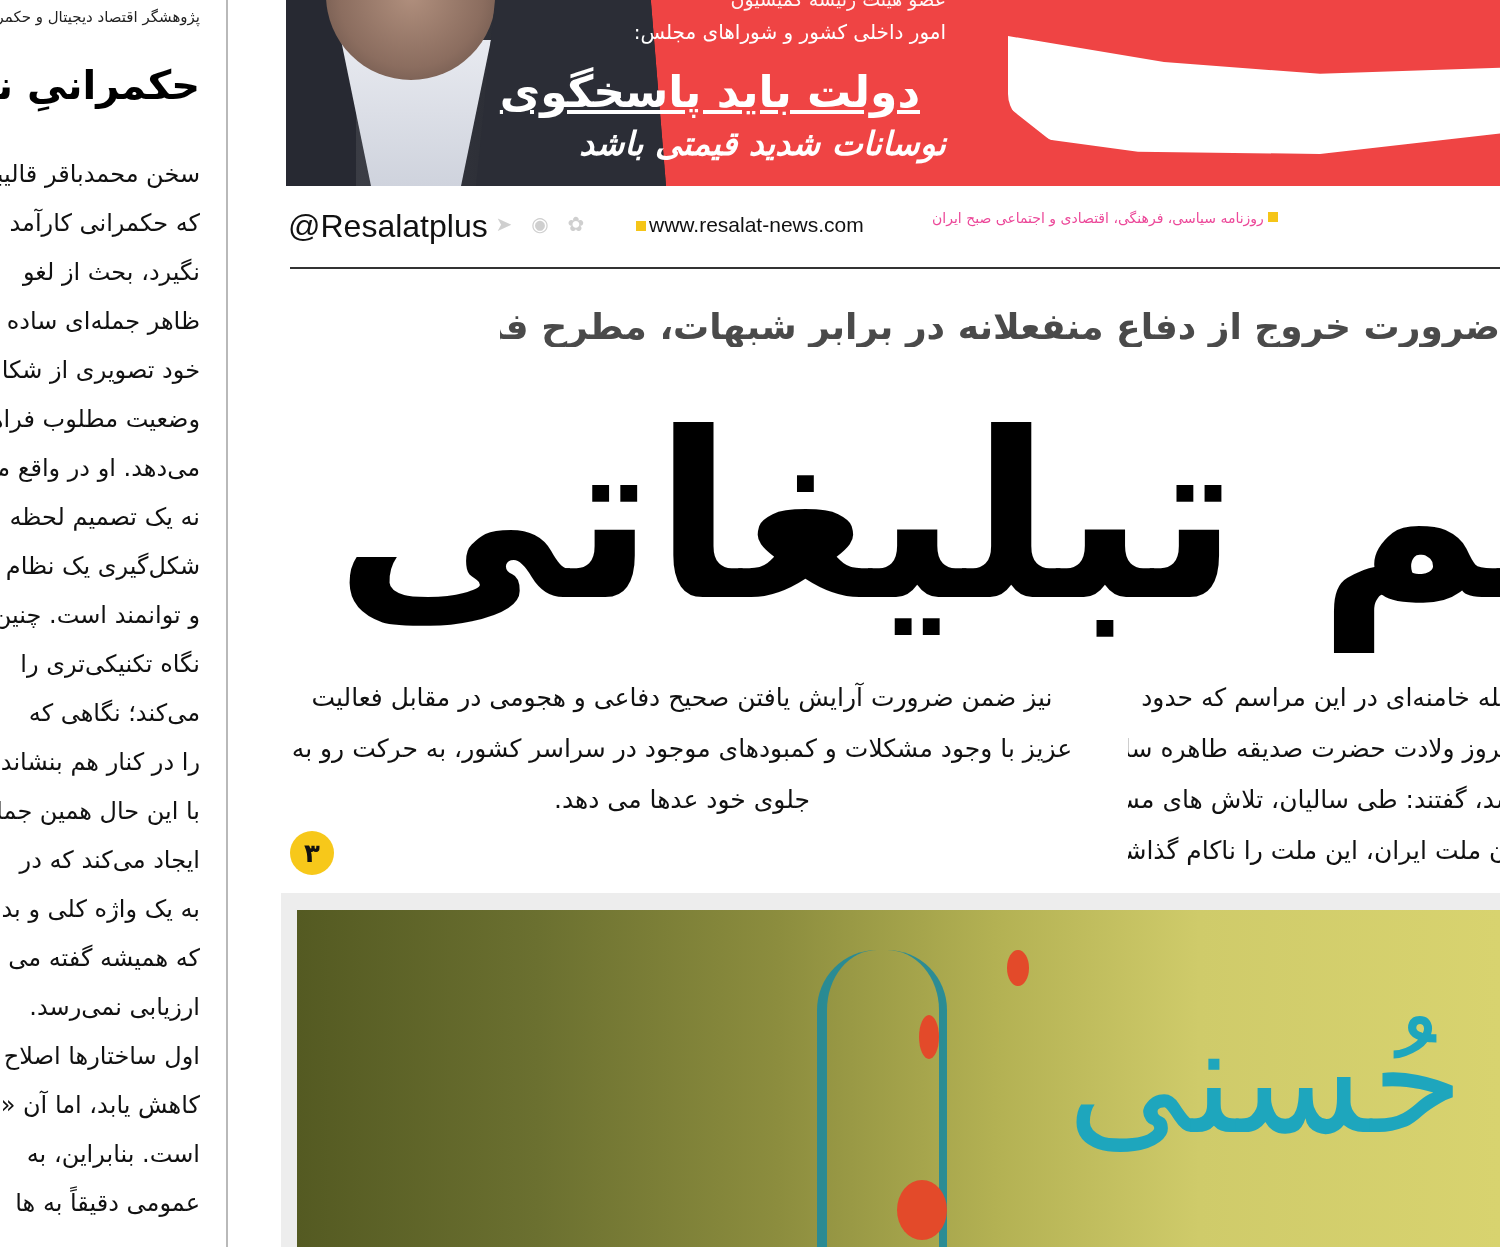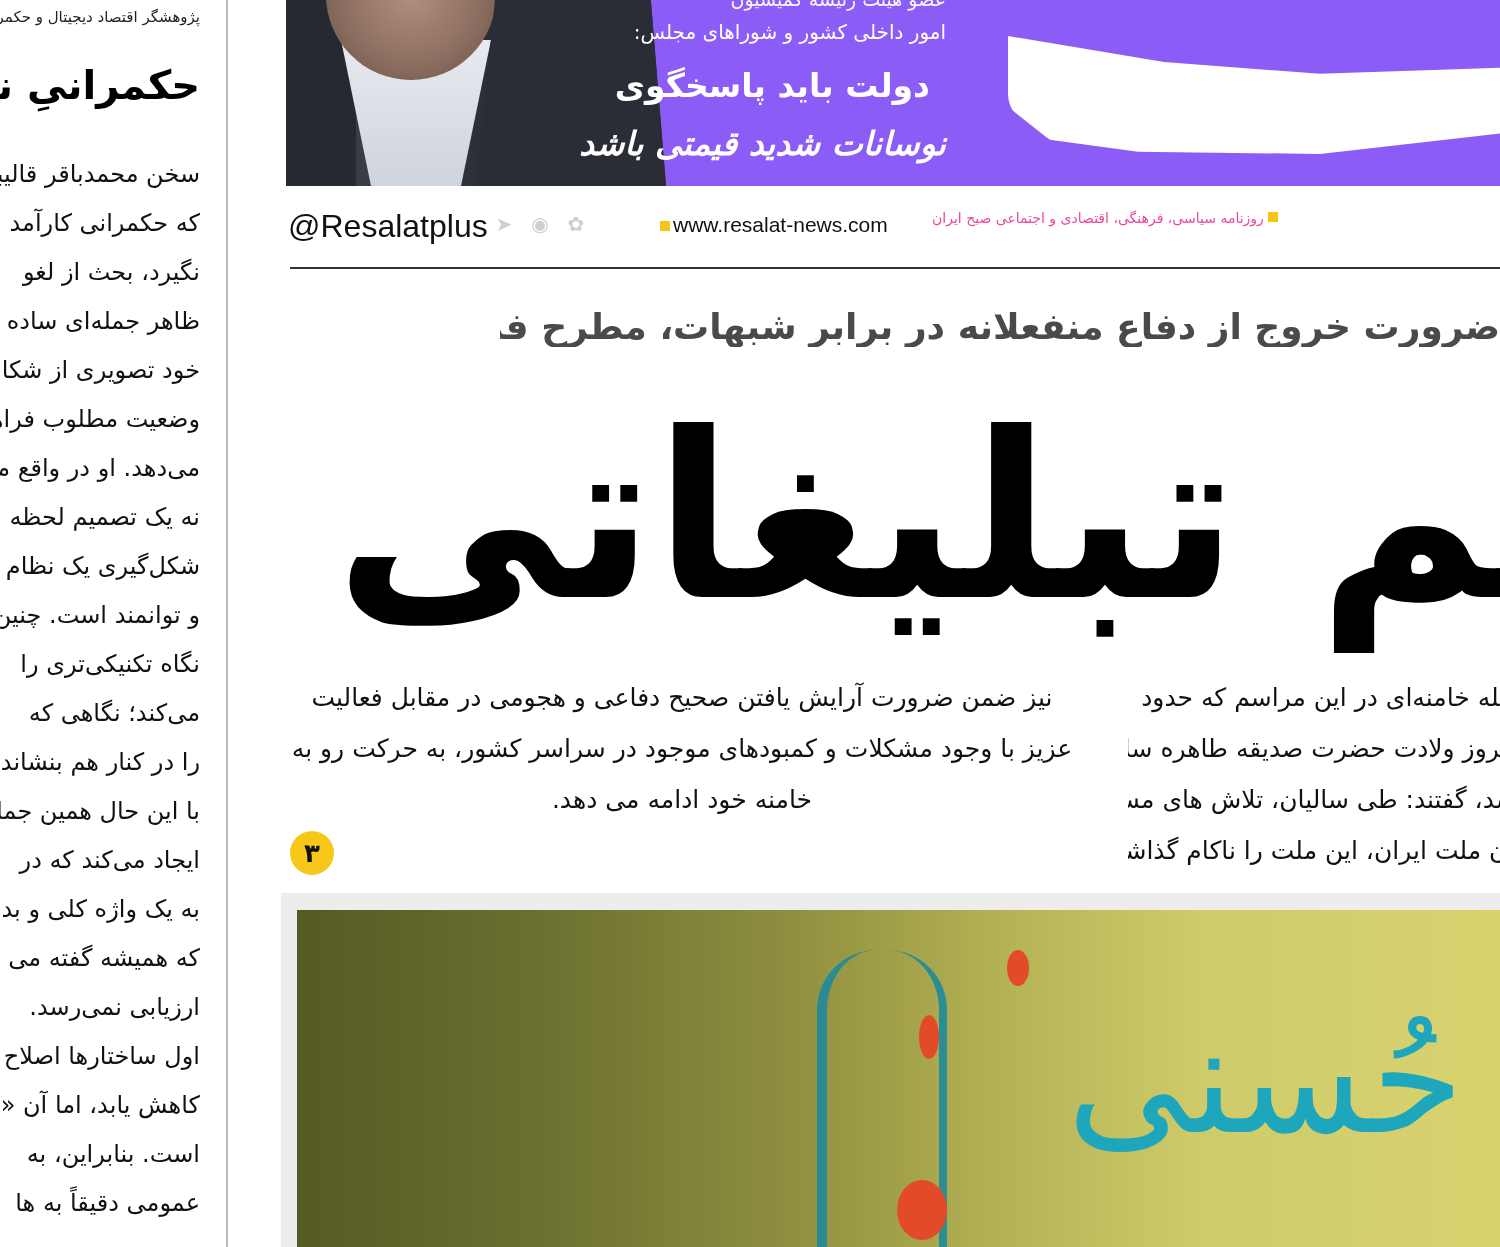"امور داخلی کشور و شوراهای" .banner { background: #8b5cf6 -> #ef4444 }
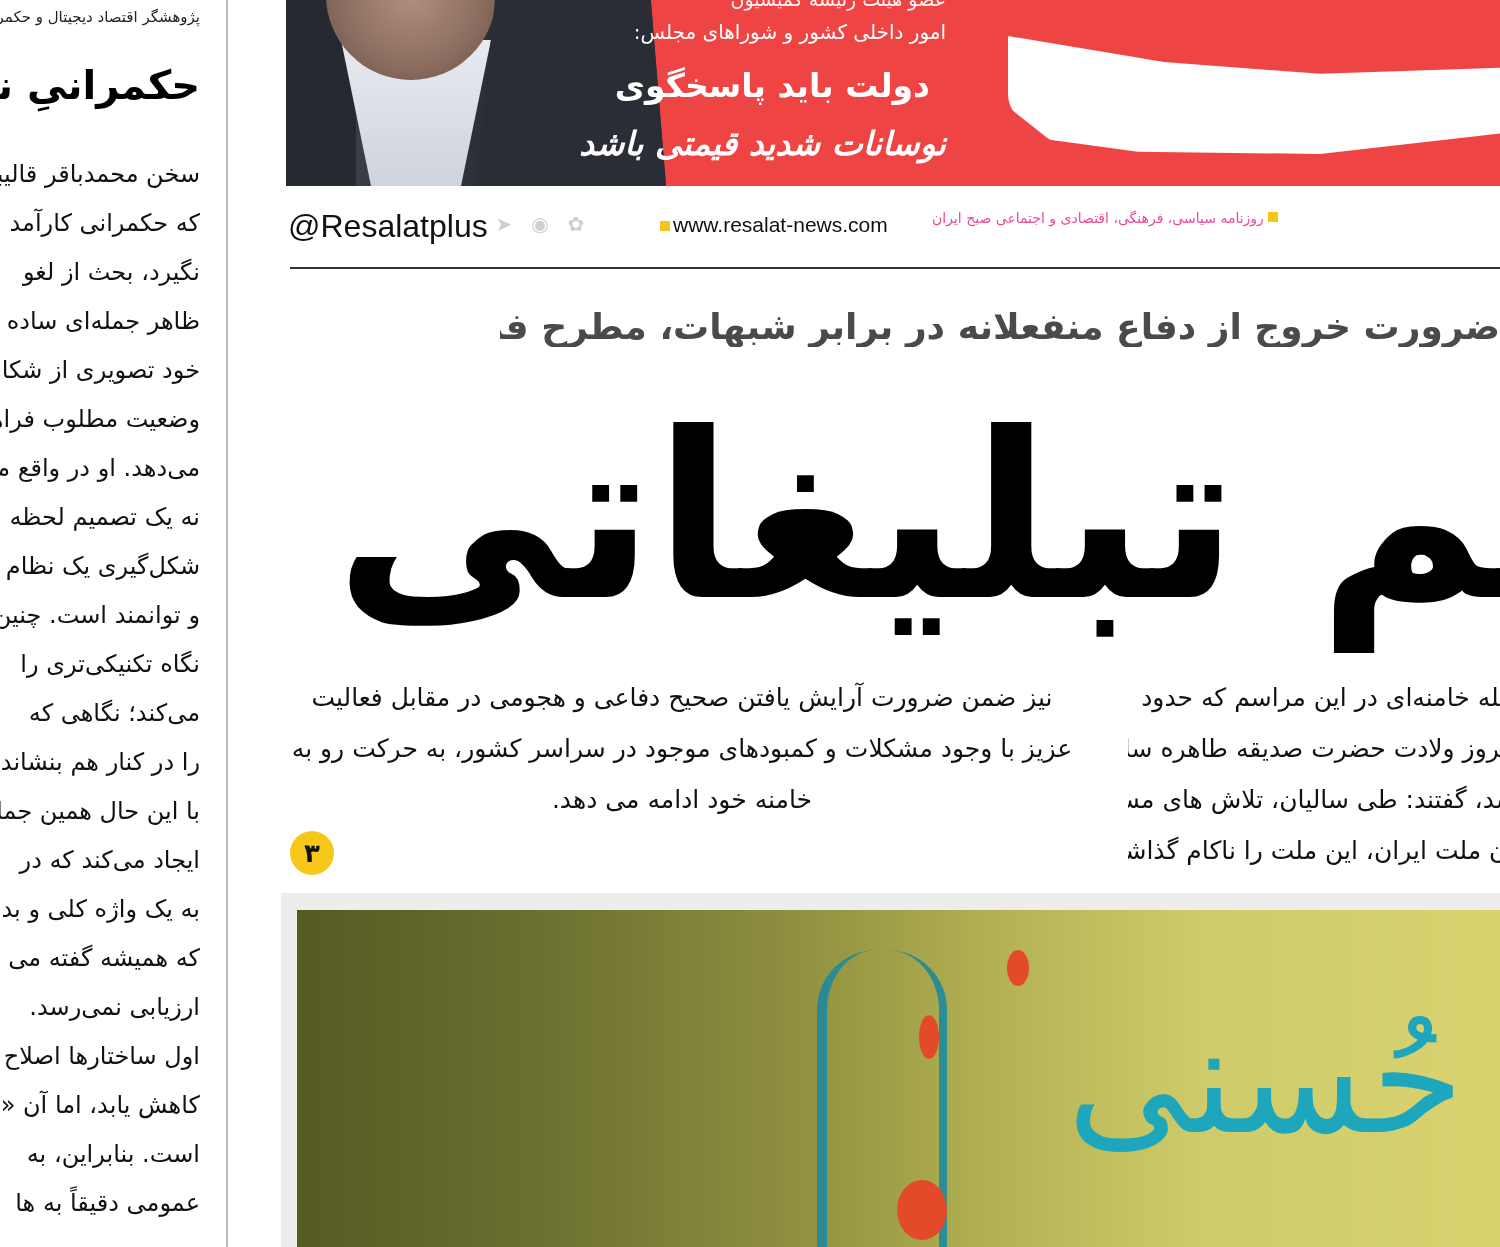"دولت باید پاسخگوی" .banner-head1 { font-size: 33px -> 44px; right: 16px -> 26px; text-decoration: none -> underline }
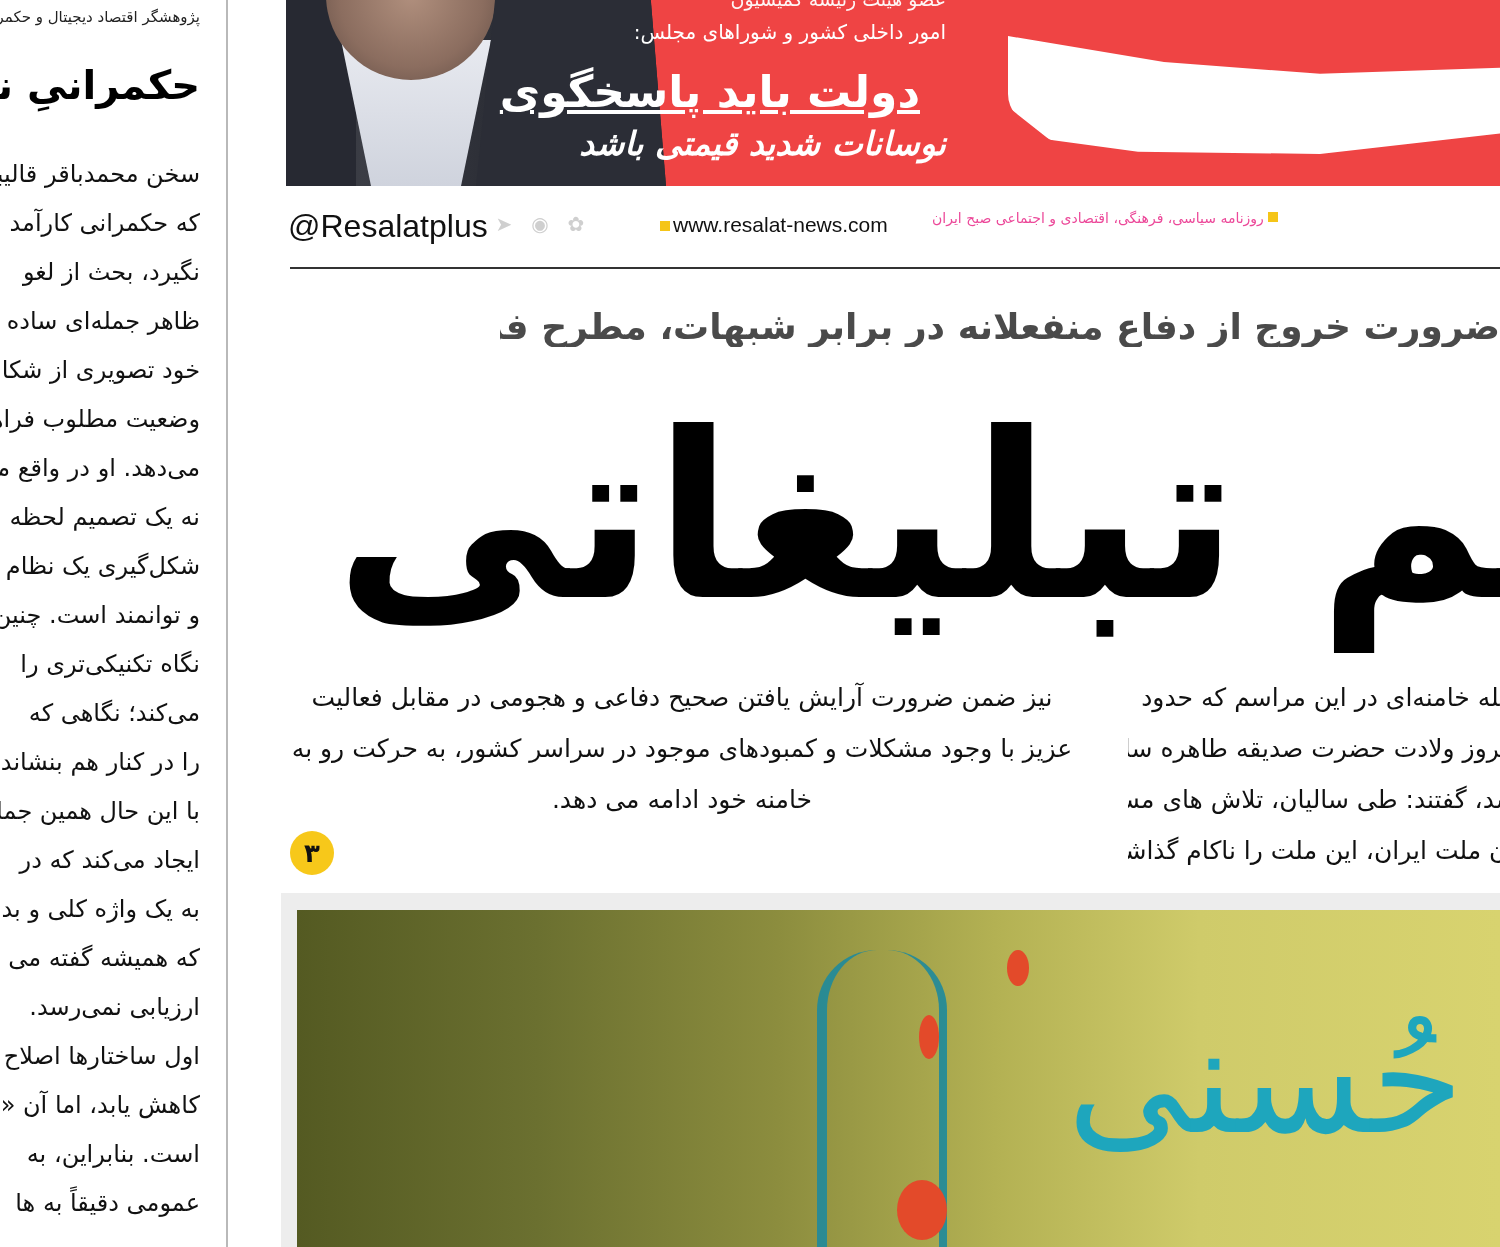"www.resalat-news.com" .website { margin-left: 24px -> none }
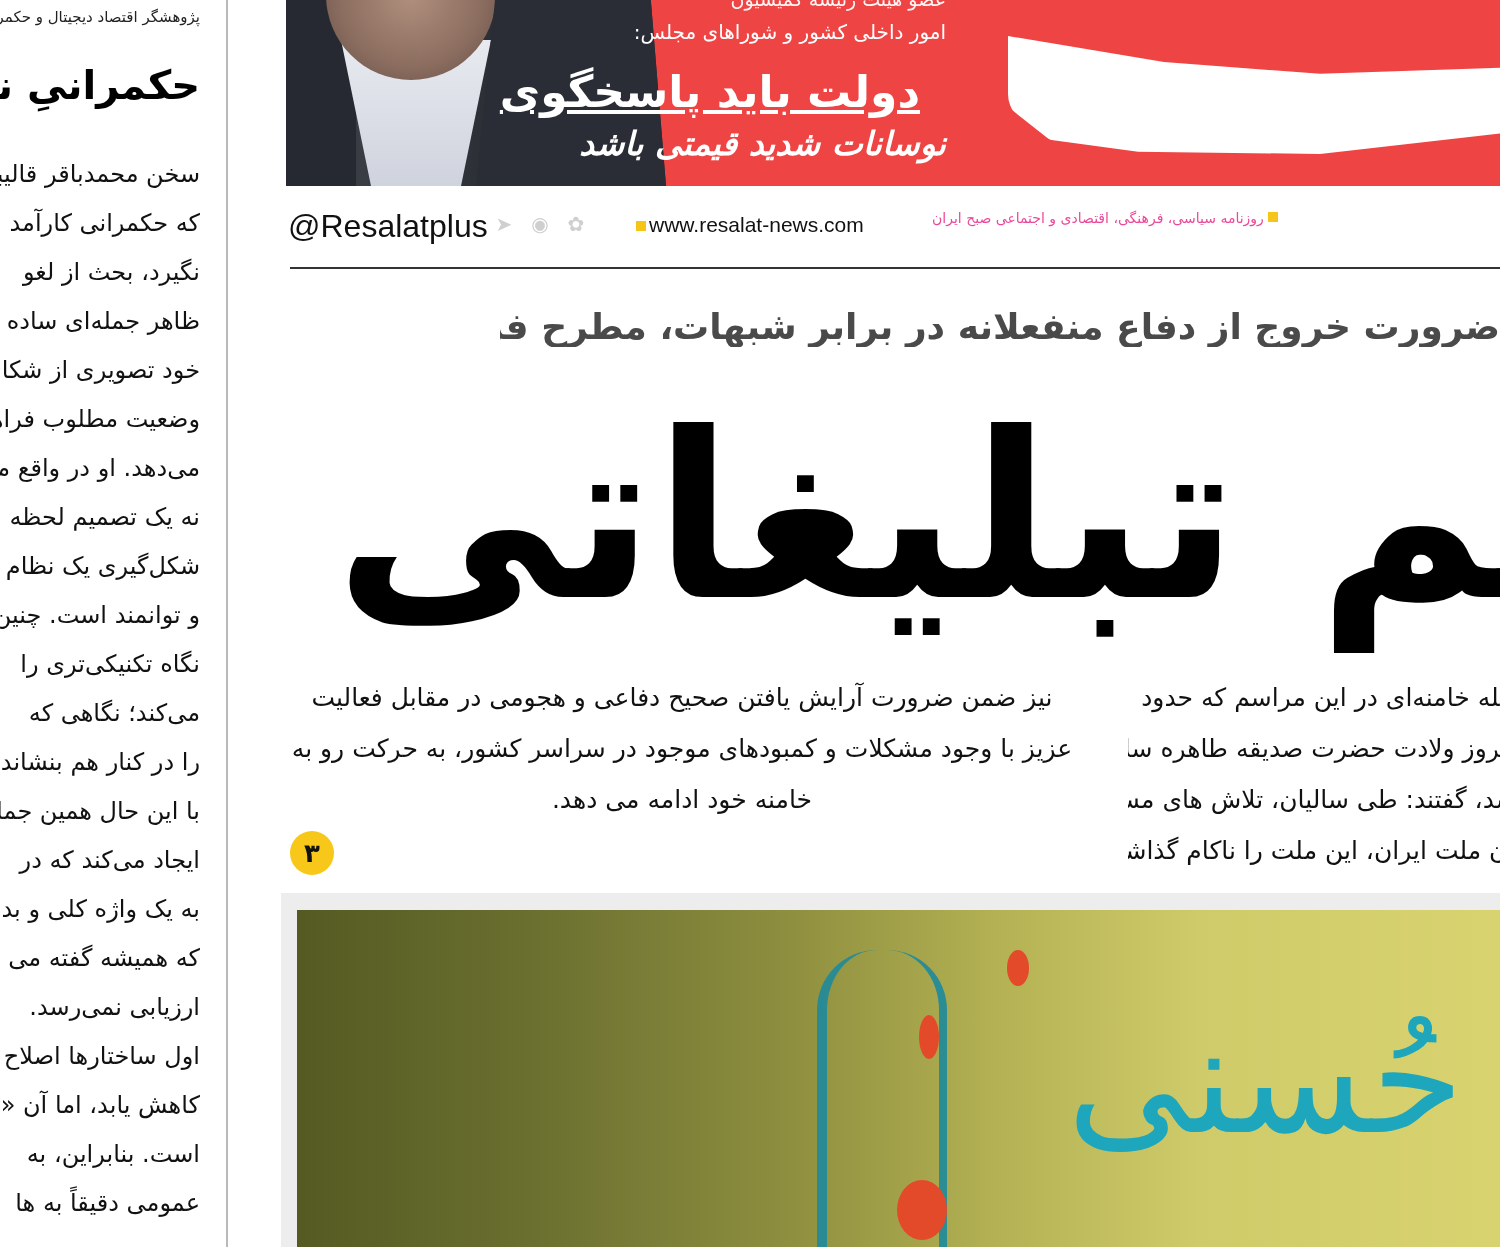"خامنه خود ادامه می دهد." div.line { text: خامنه خود ادامه -> جلوی خود عدها }
